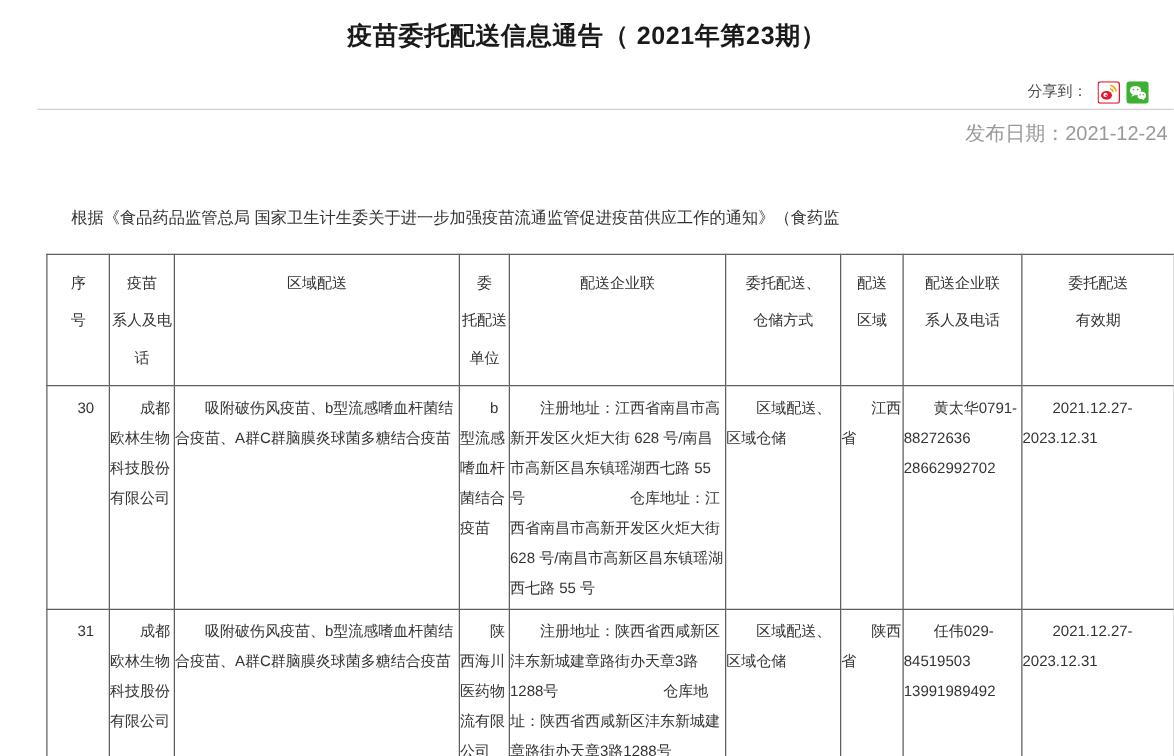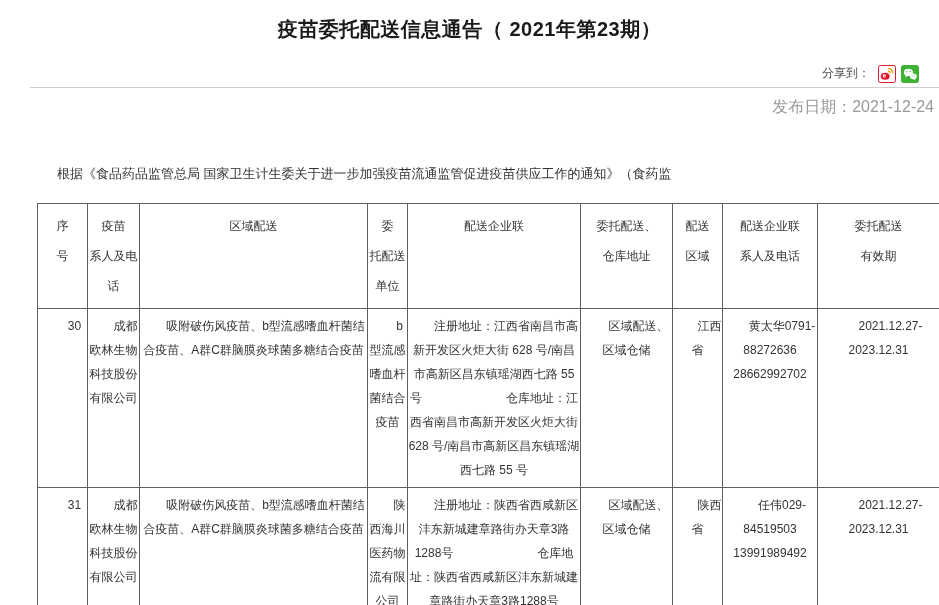"委托配送、" th { text: 库地址 -> 储方式 }
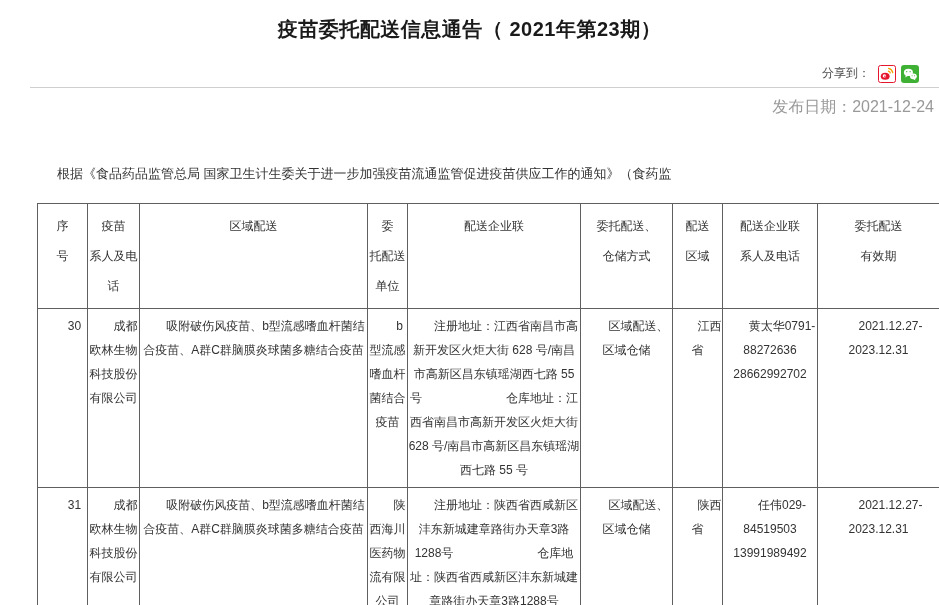"30" .dist-table td { text-align: center -> left }
